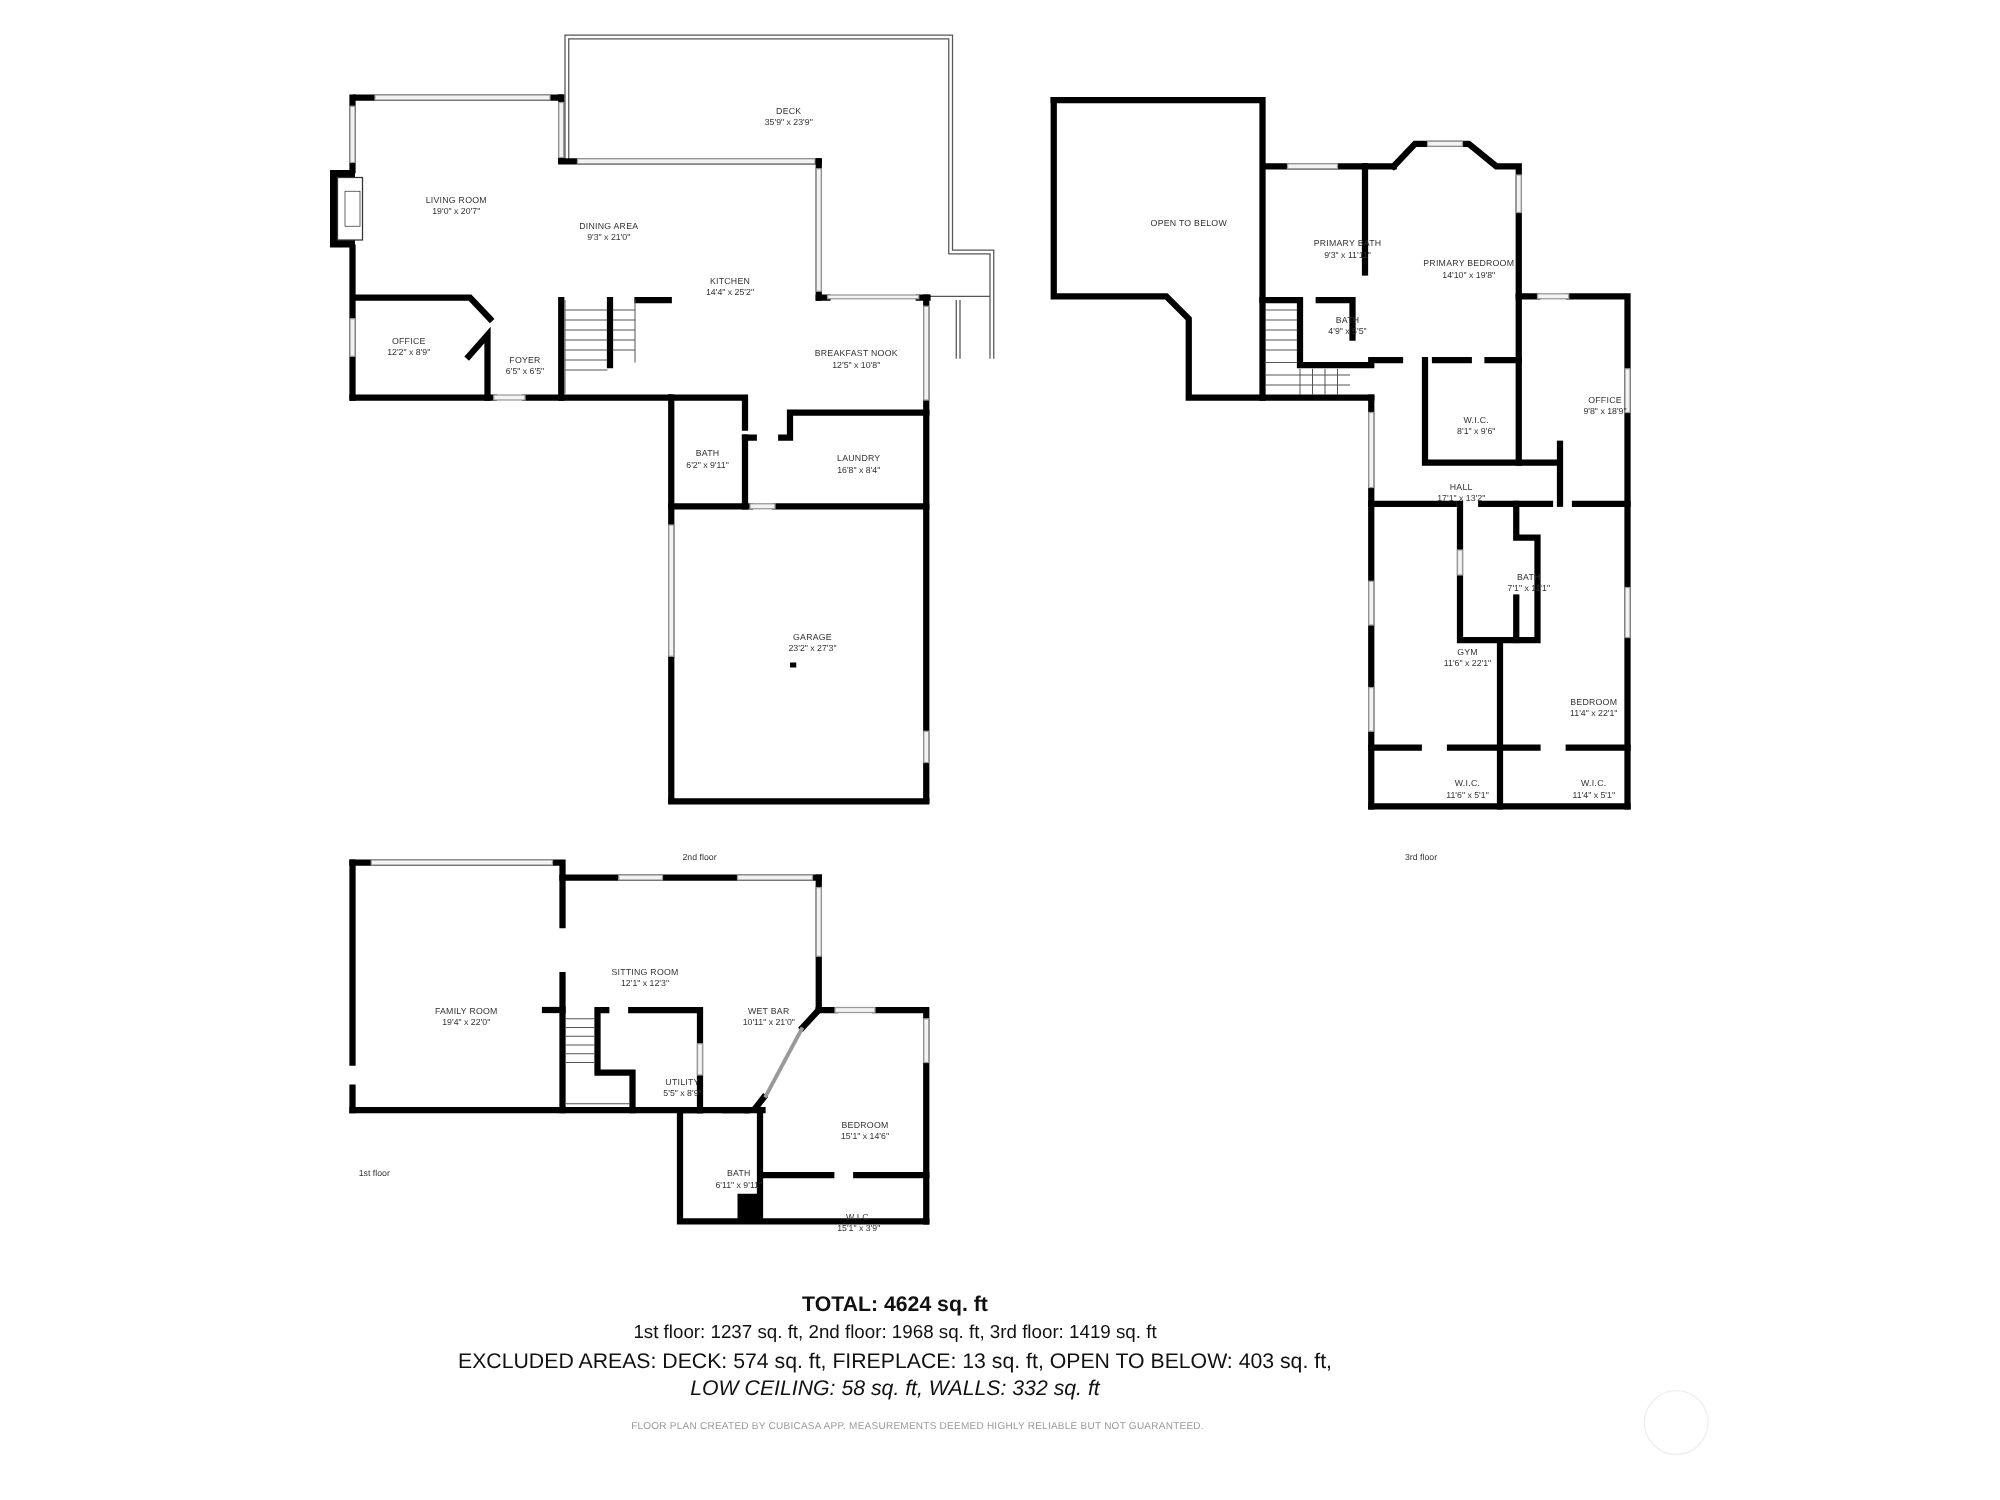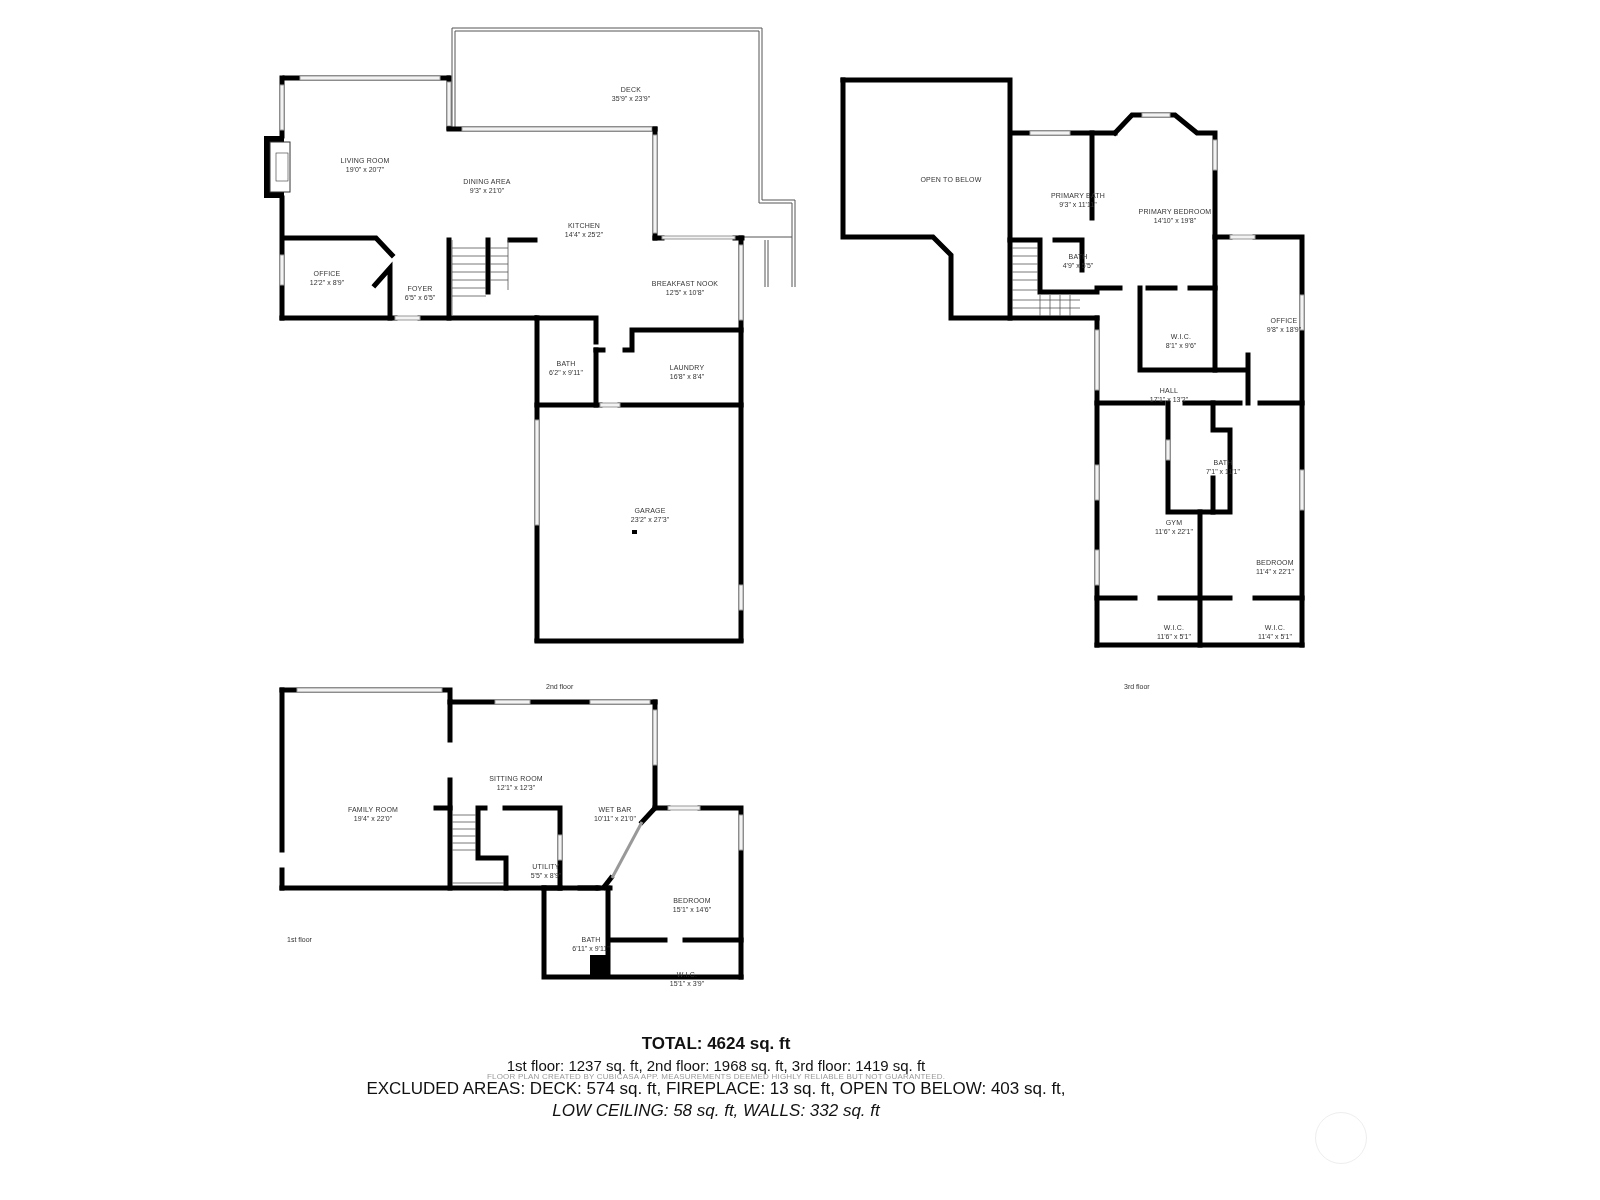"FLOOR PLAN CREATED BY CUBICASA" .disclaimer { padding-left: none -> 18px; top: 1072px -> 1136px }
